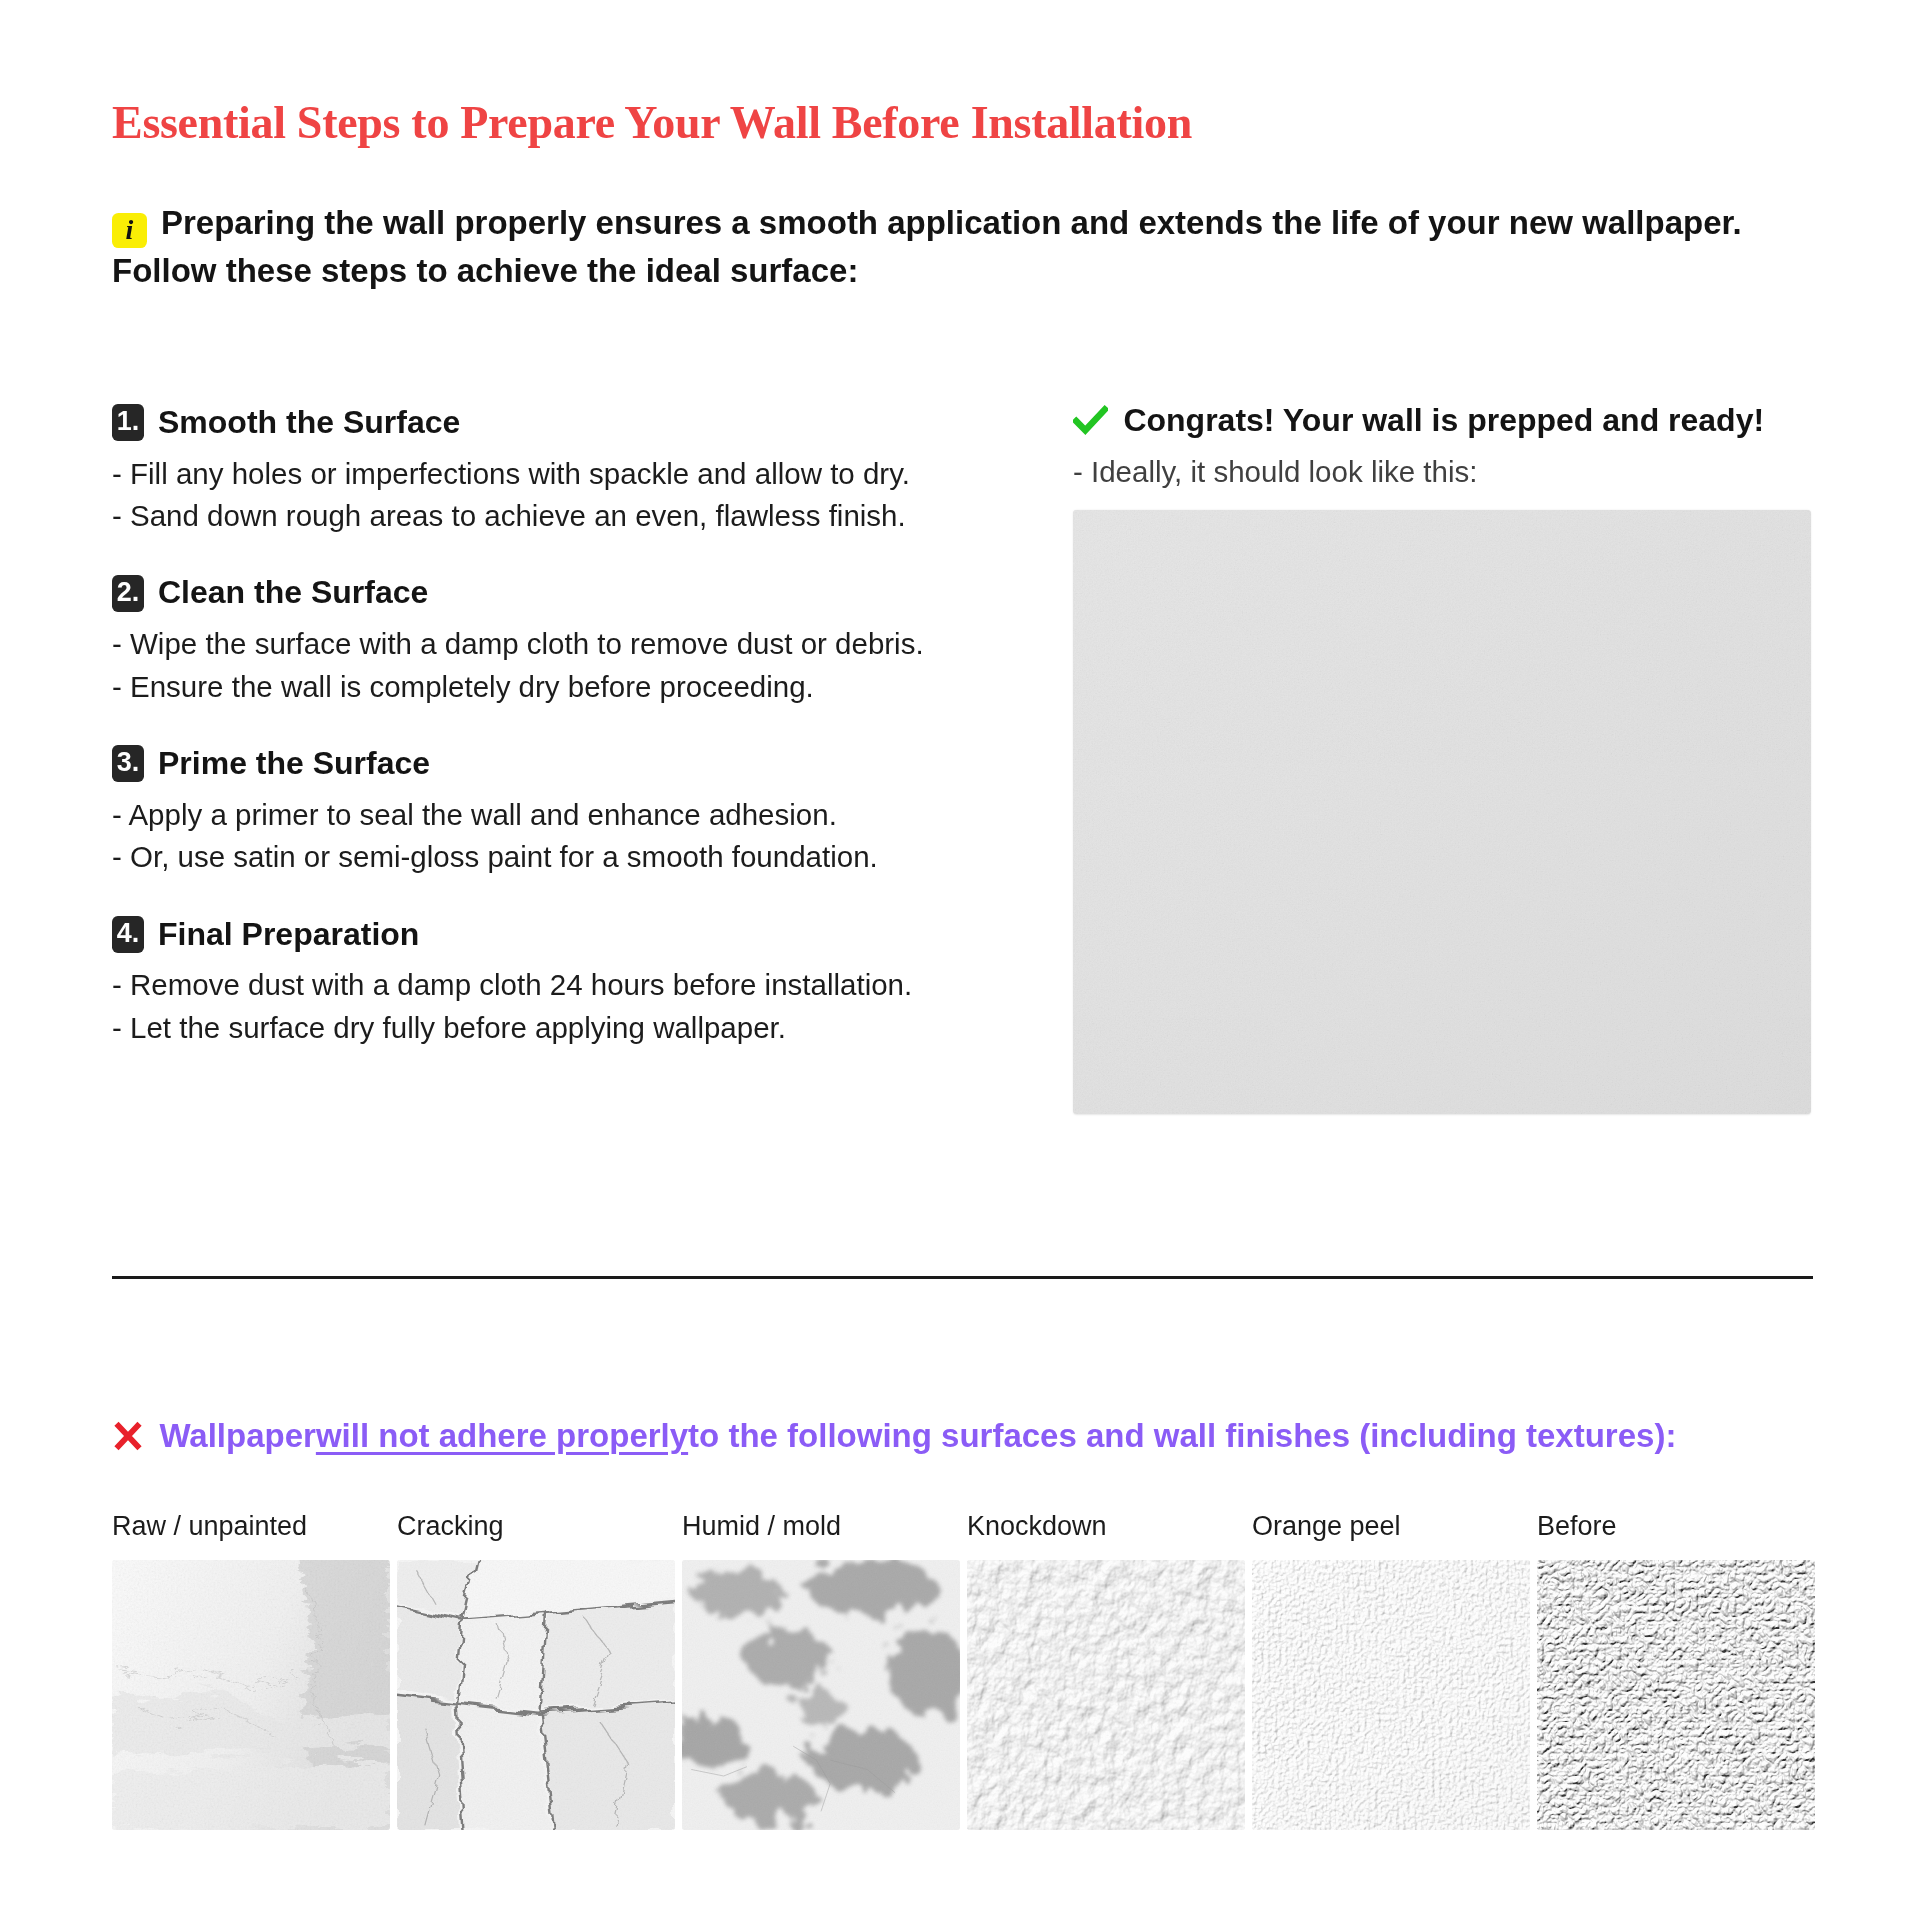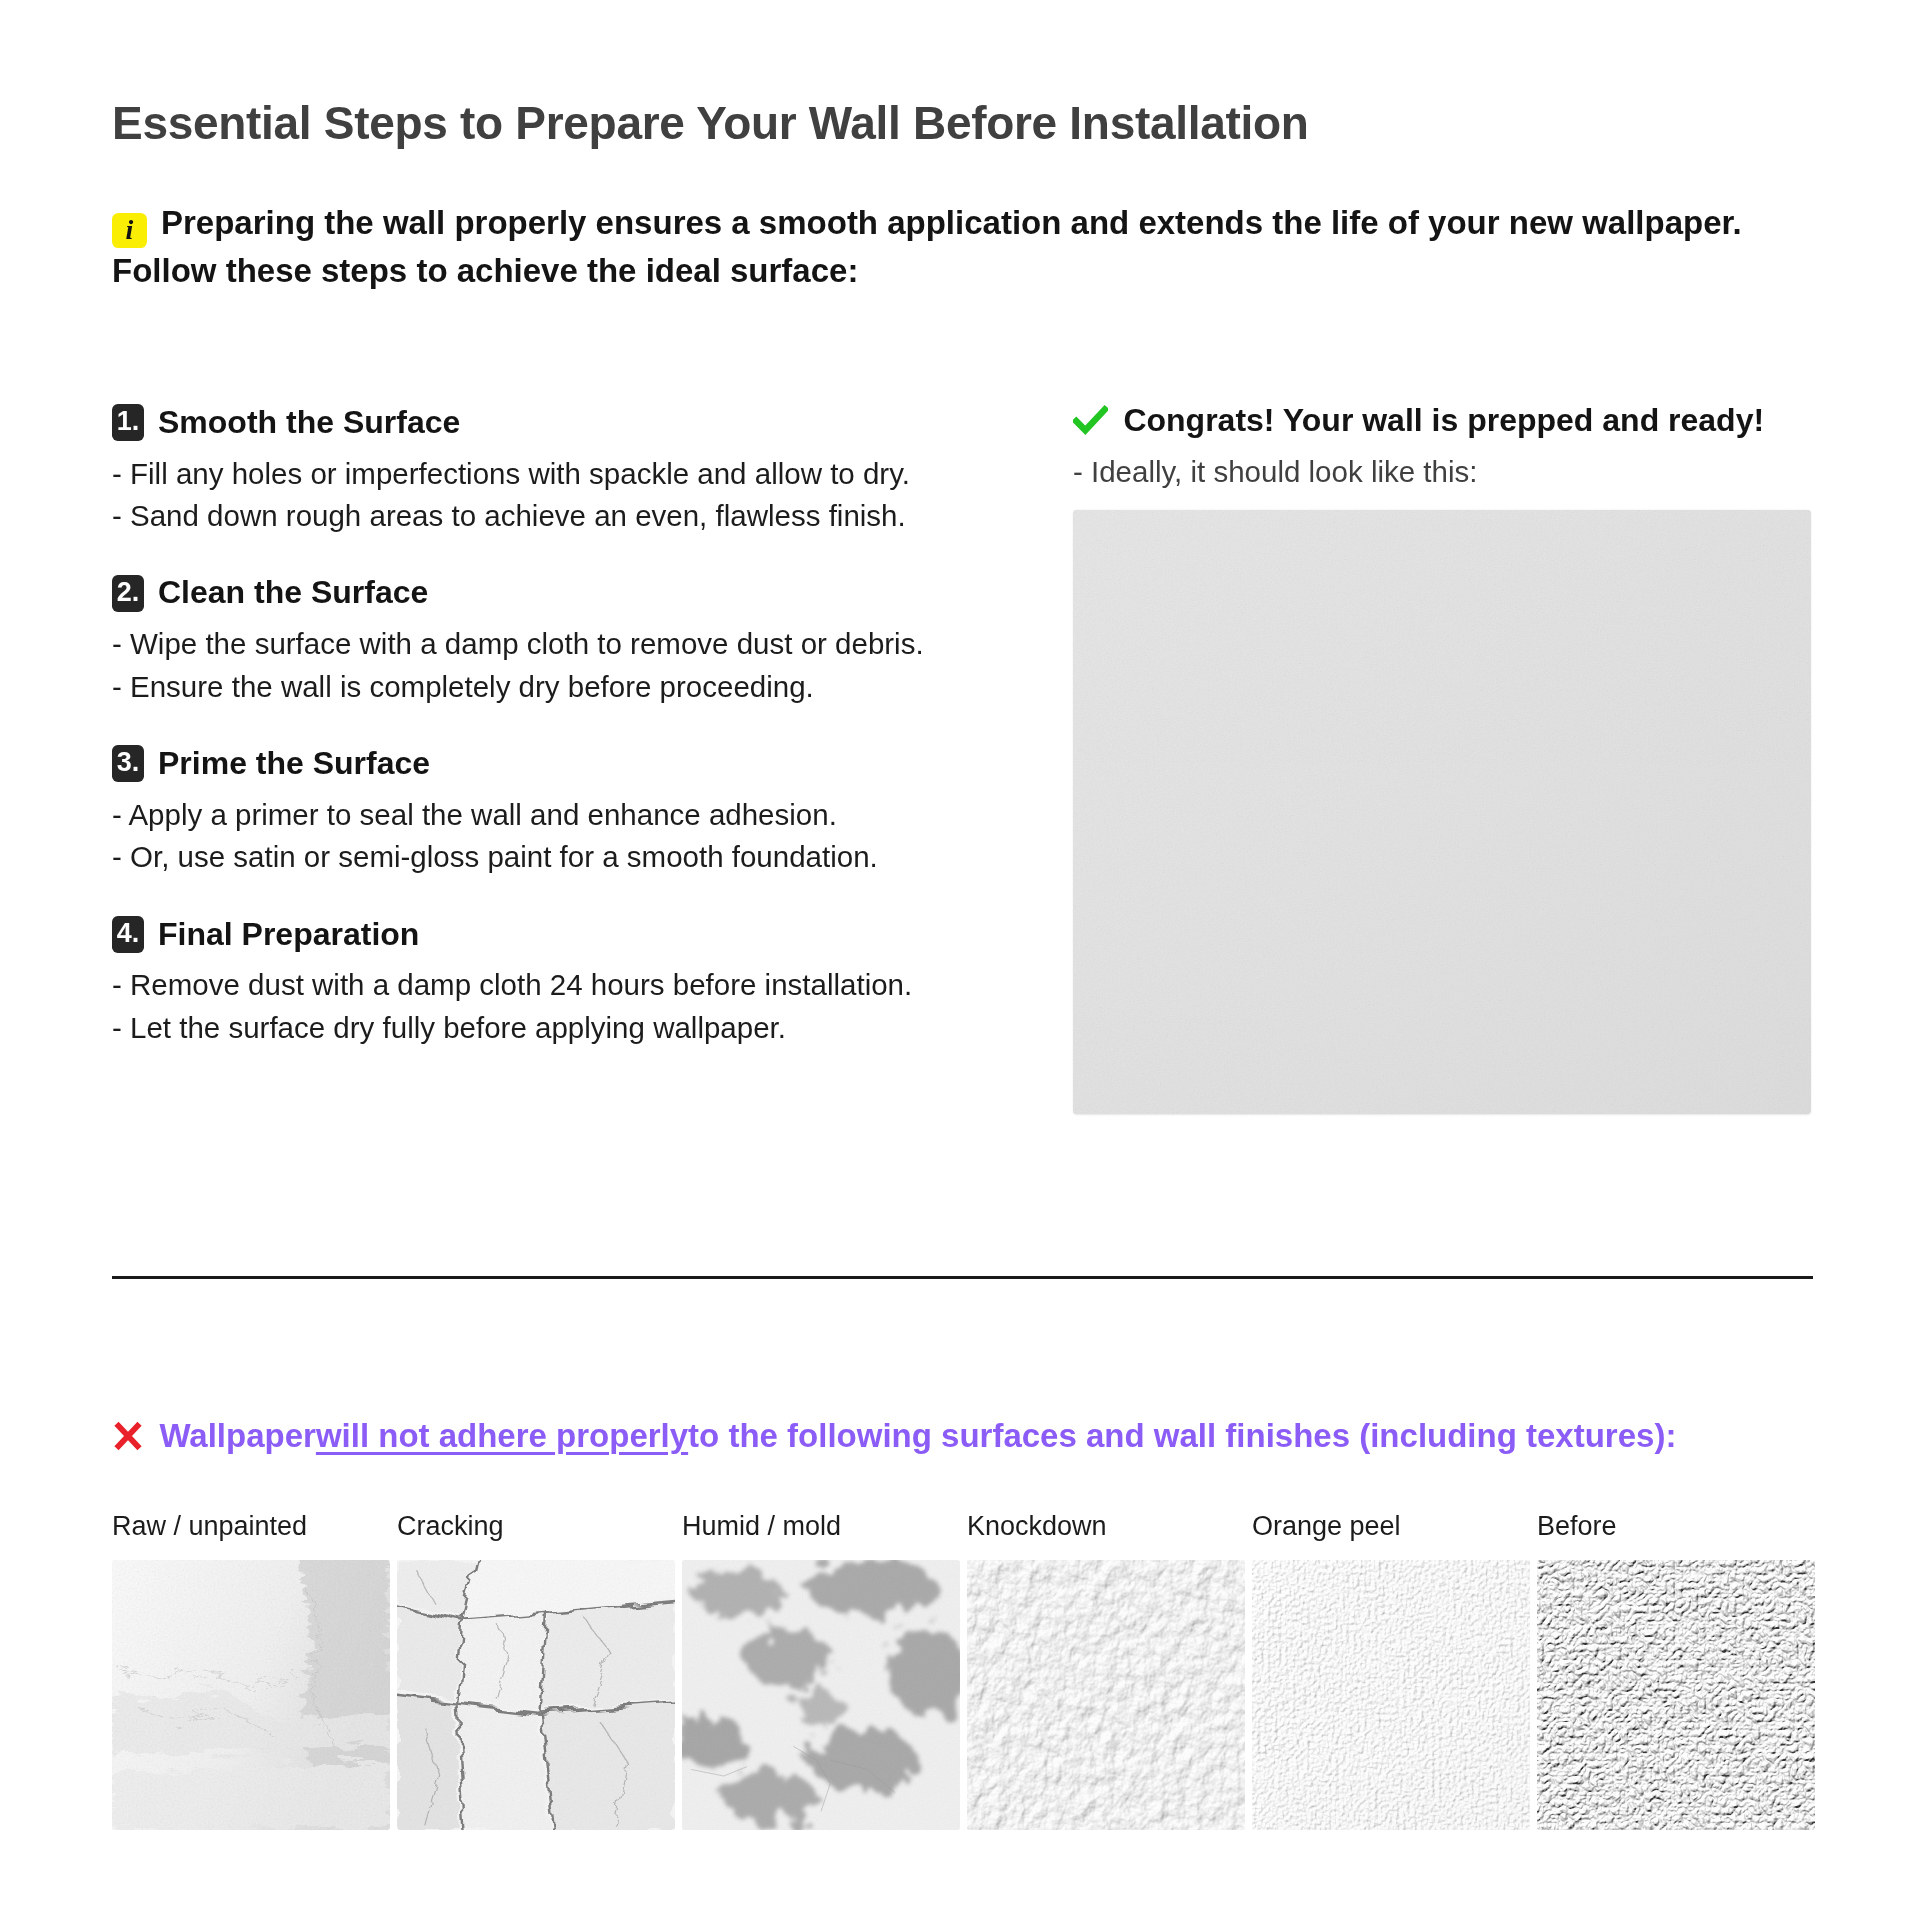"Essential Steps to Prepare Your" .title { color: #404040 -> #ef4444; font-family: none -> Liberation Serif, serif }
